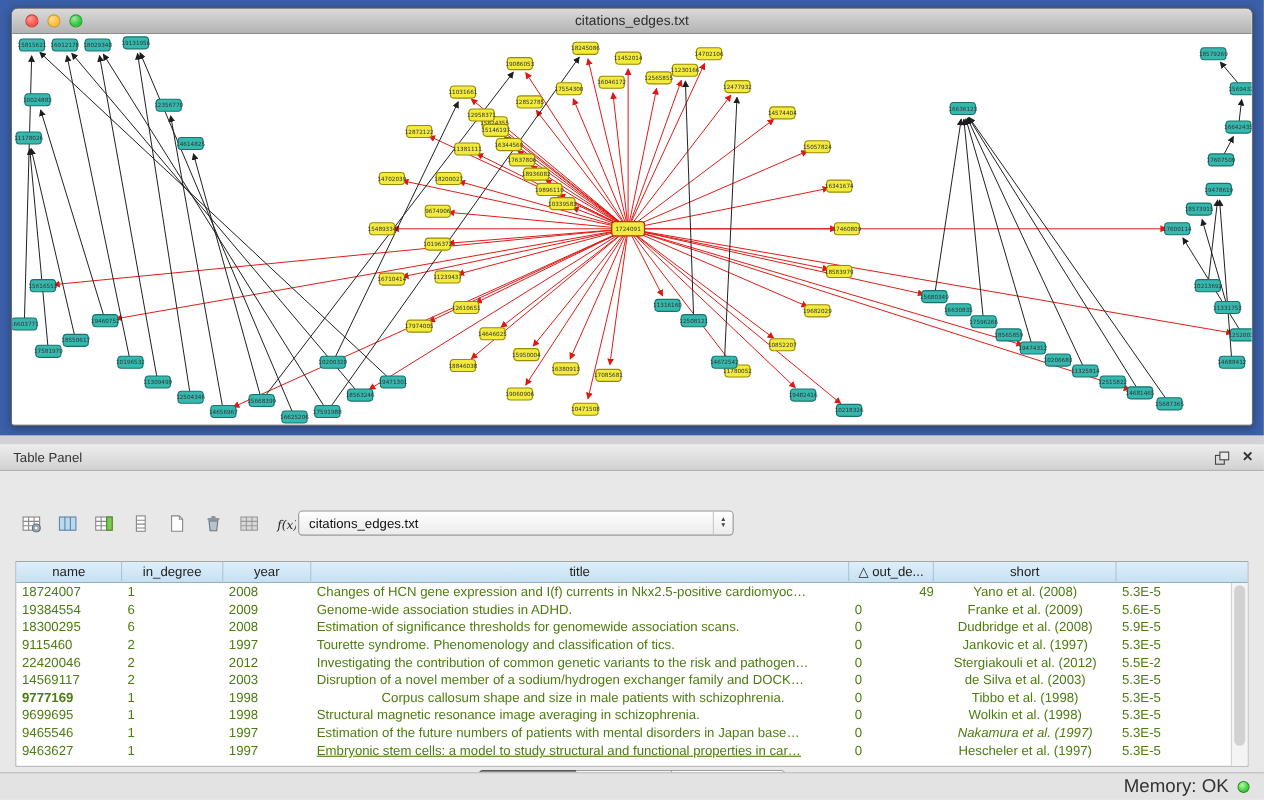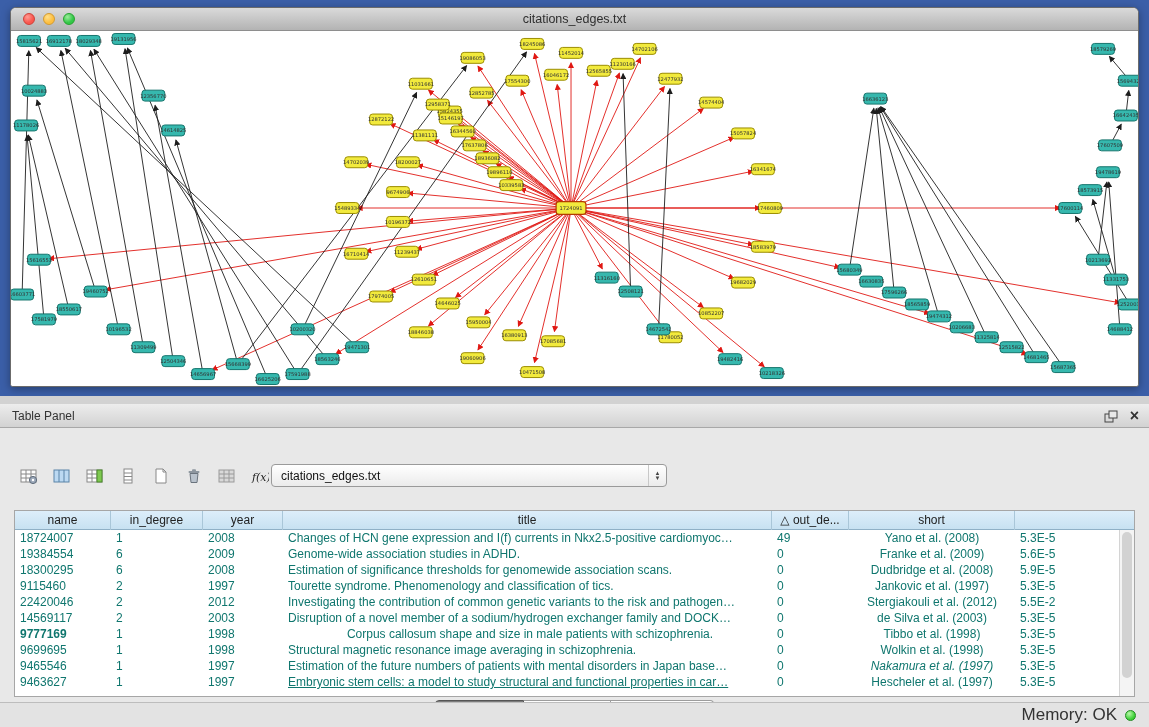"18724007" .tr { color: #0f766e -> #4d7c0f }
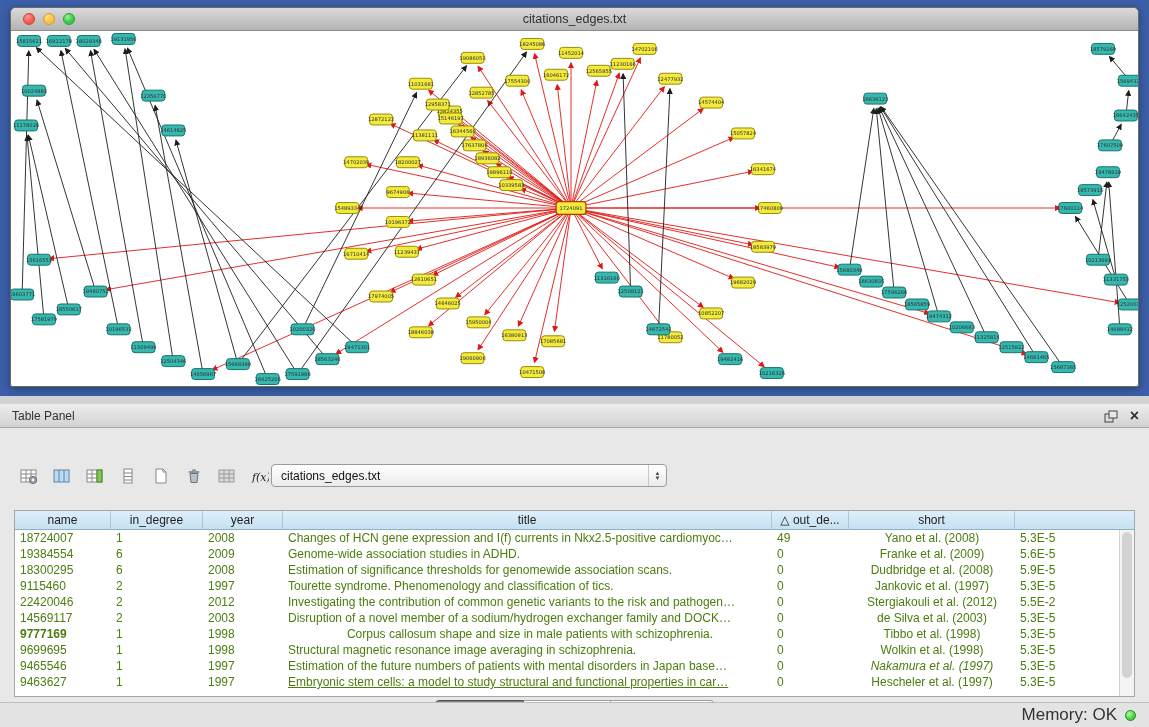"49" div.td { text-align: none -> right }
